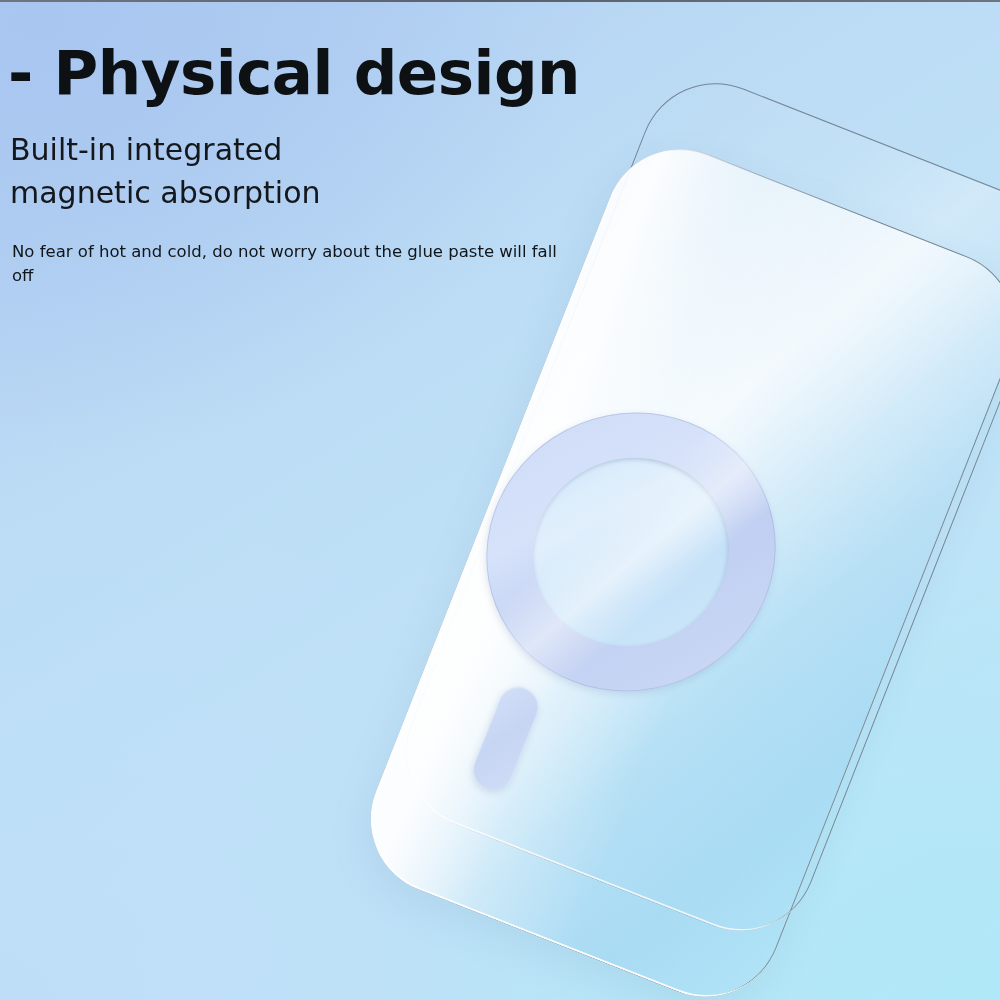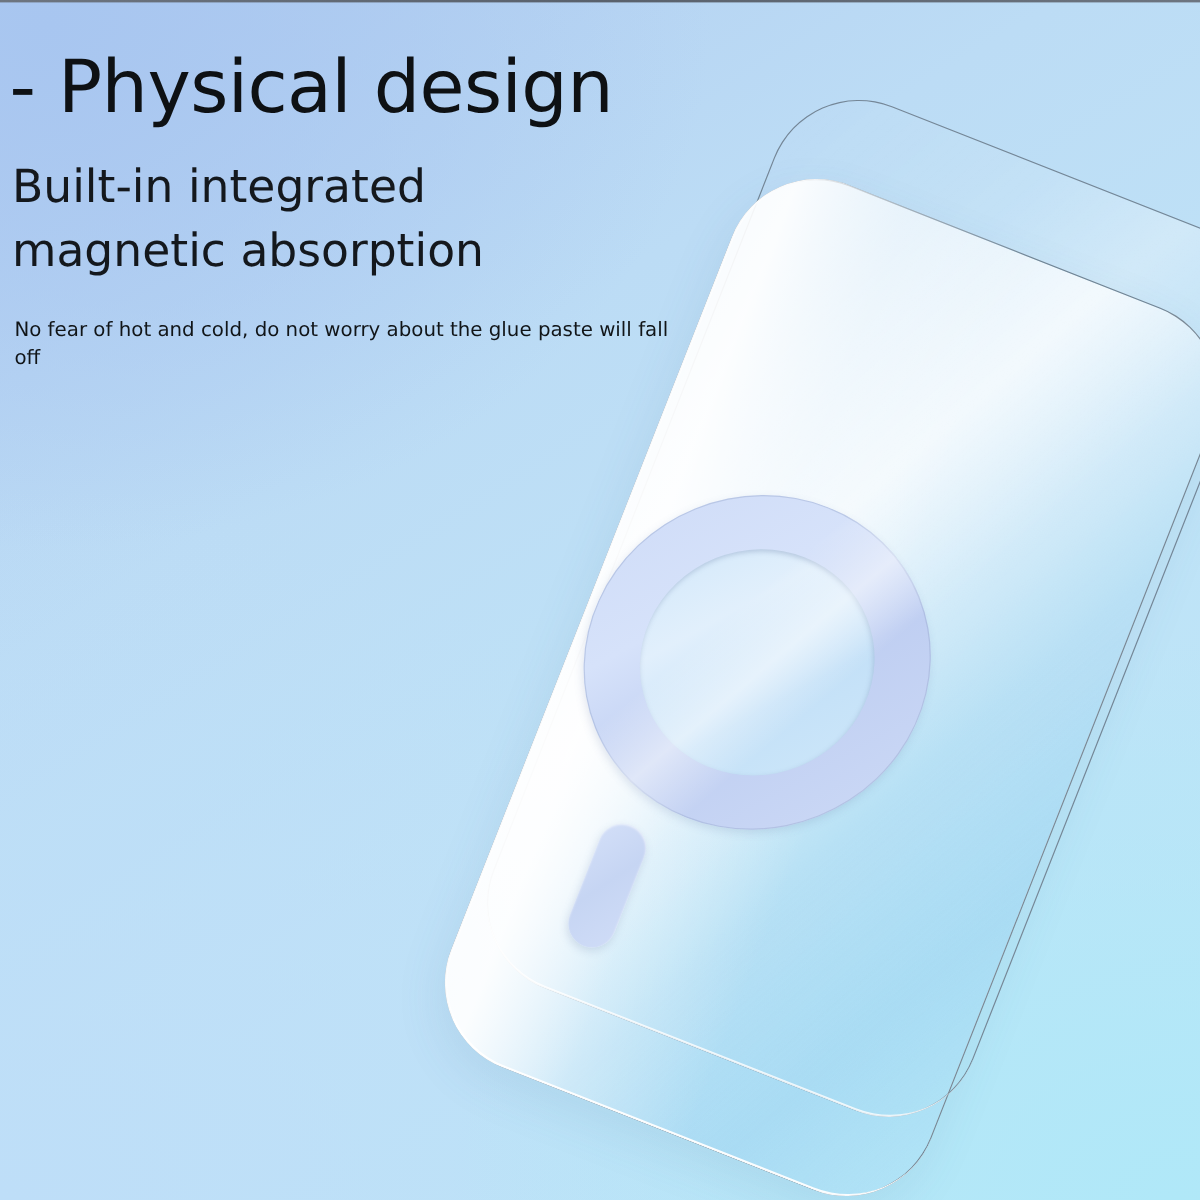"- Physical design" #title { font-weight: 400 -> 700 }
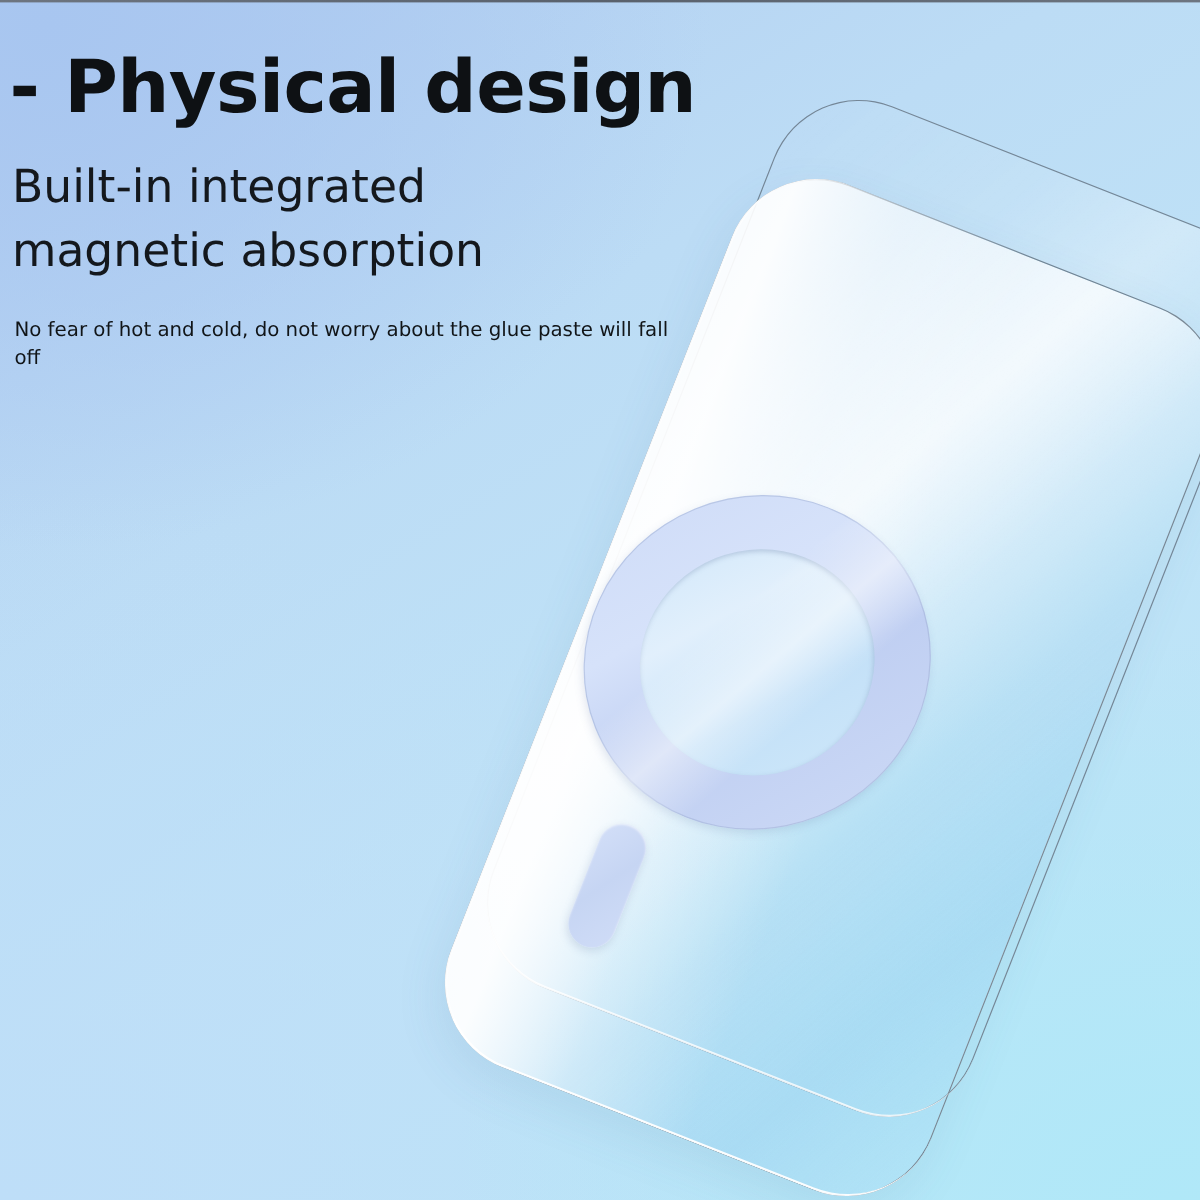"Built-in integrated magnetic absorption" #subtitle { font-size: 38px -> 30px }
